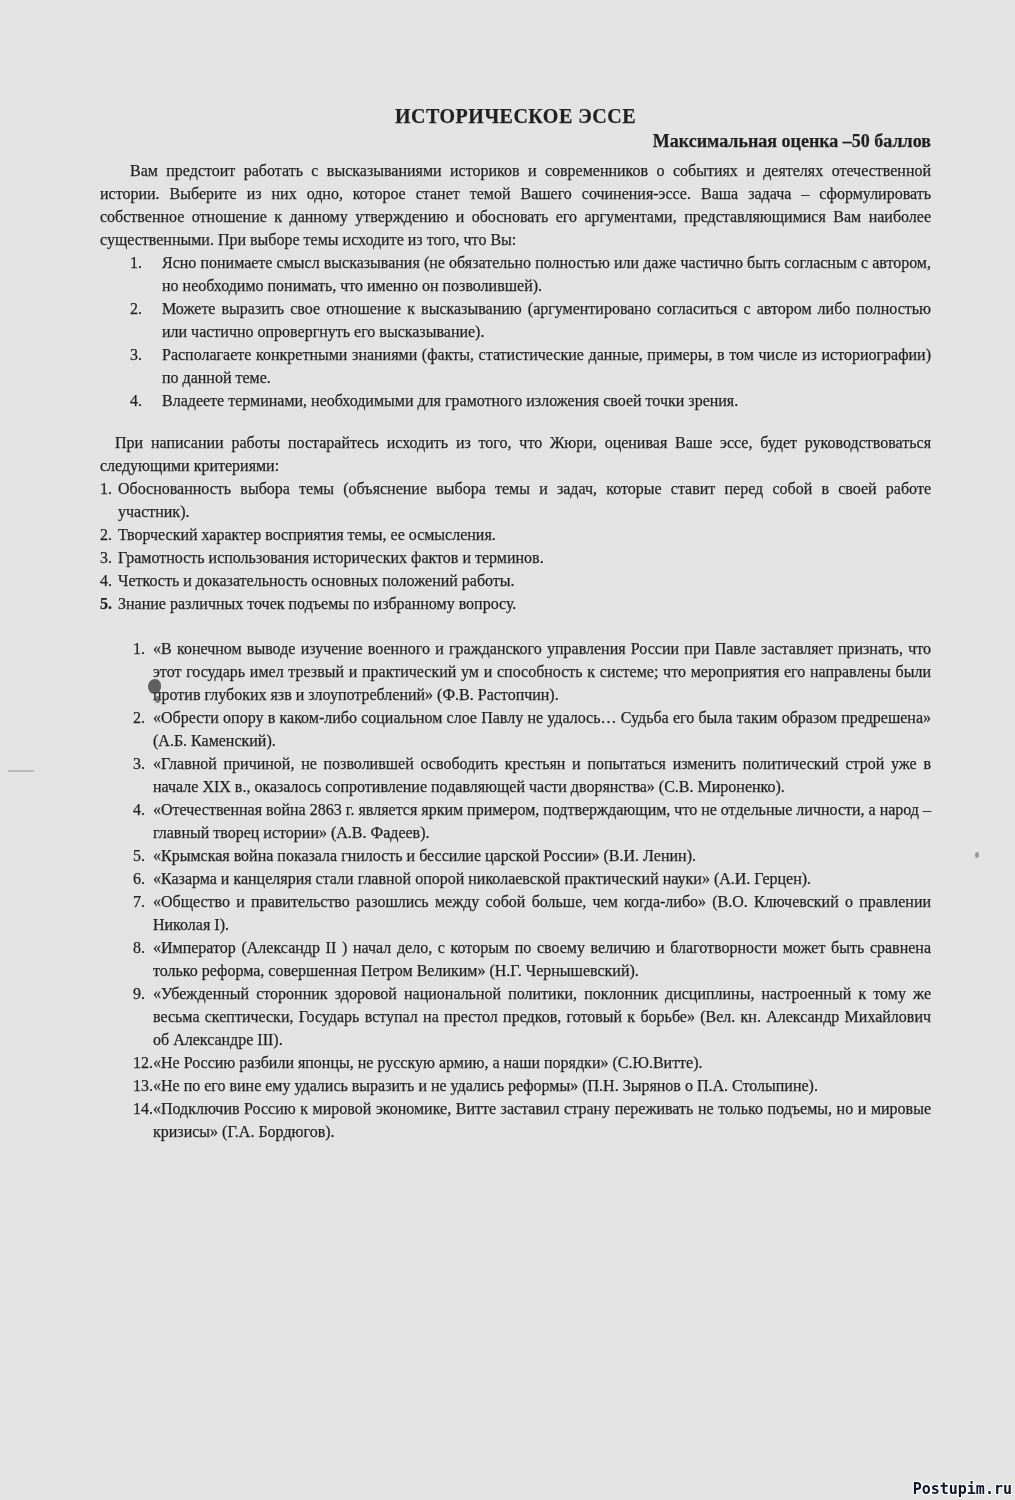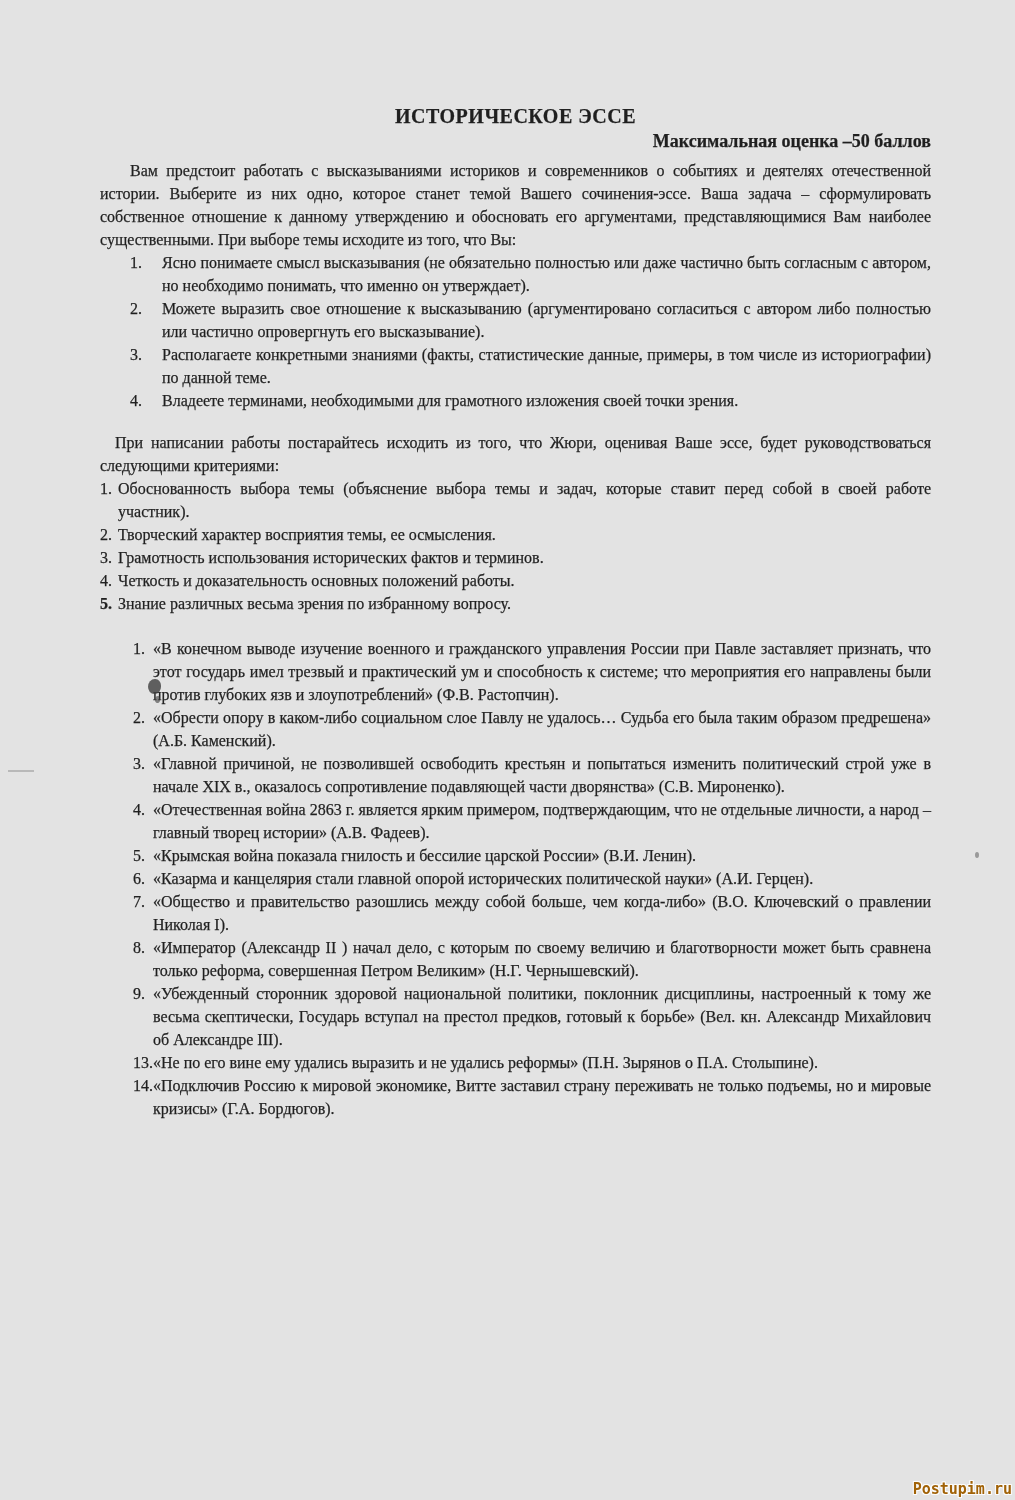"Ясно понимаете смысл высказывания (не" span.txt { text: утверждает -> позволившей }
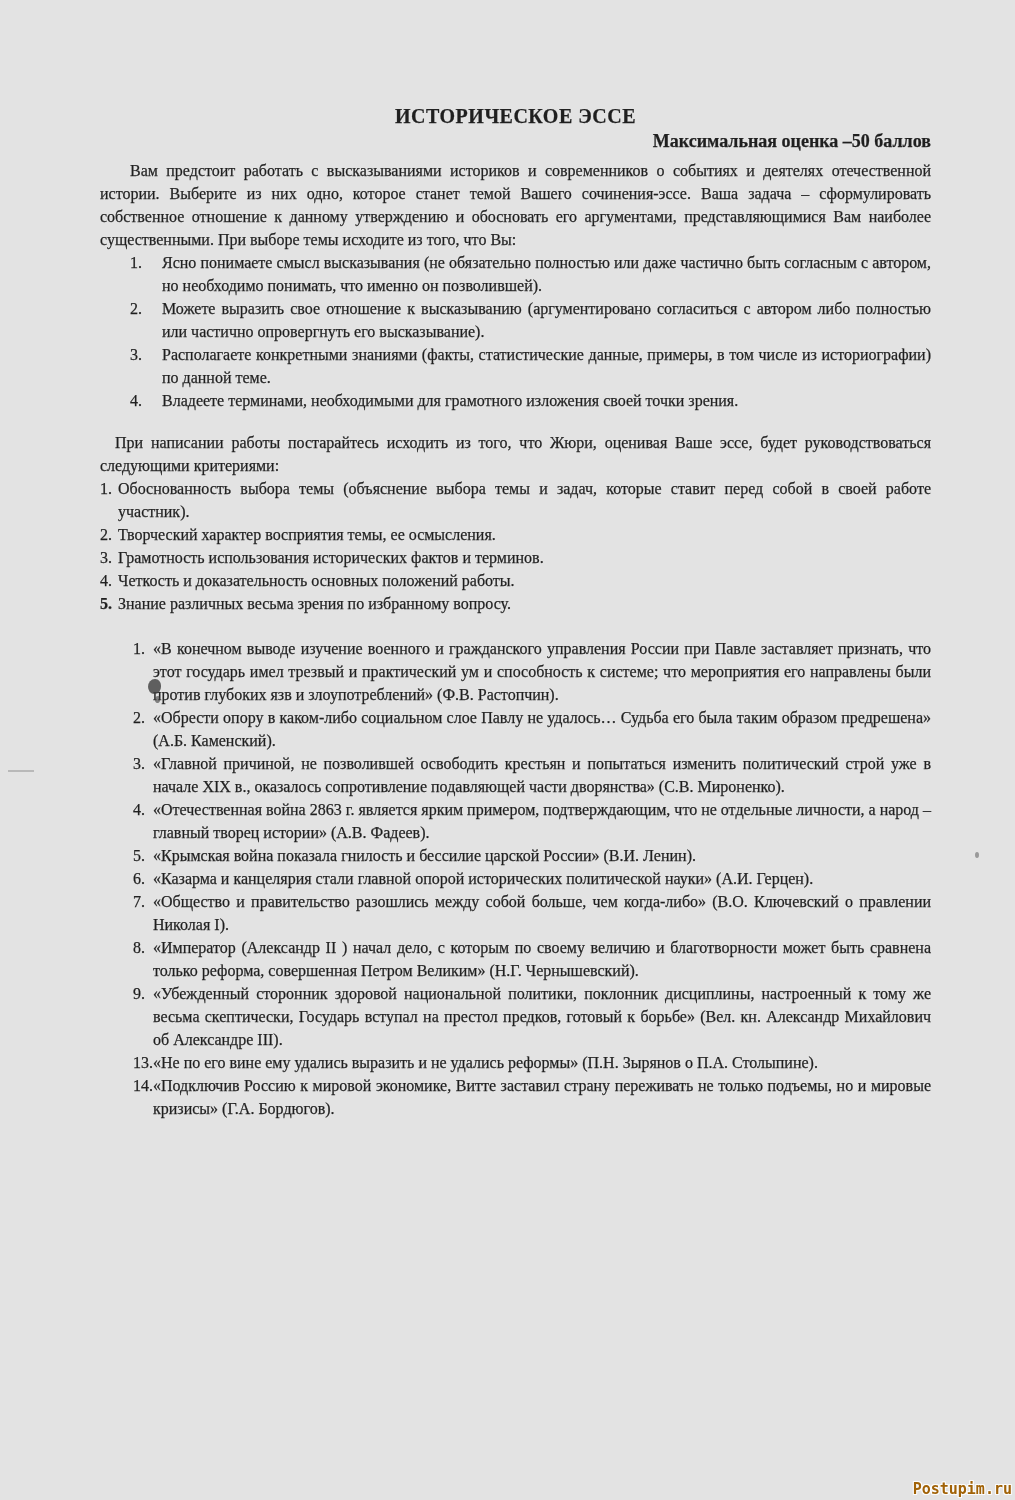"Знание различных весьма зрения по" span.txt { text: весьма зрения -> точек подъемы }
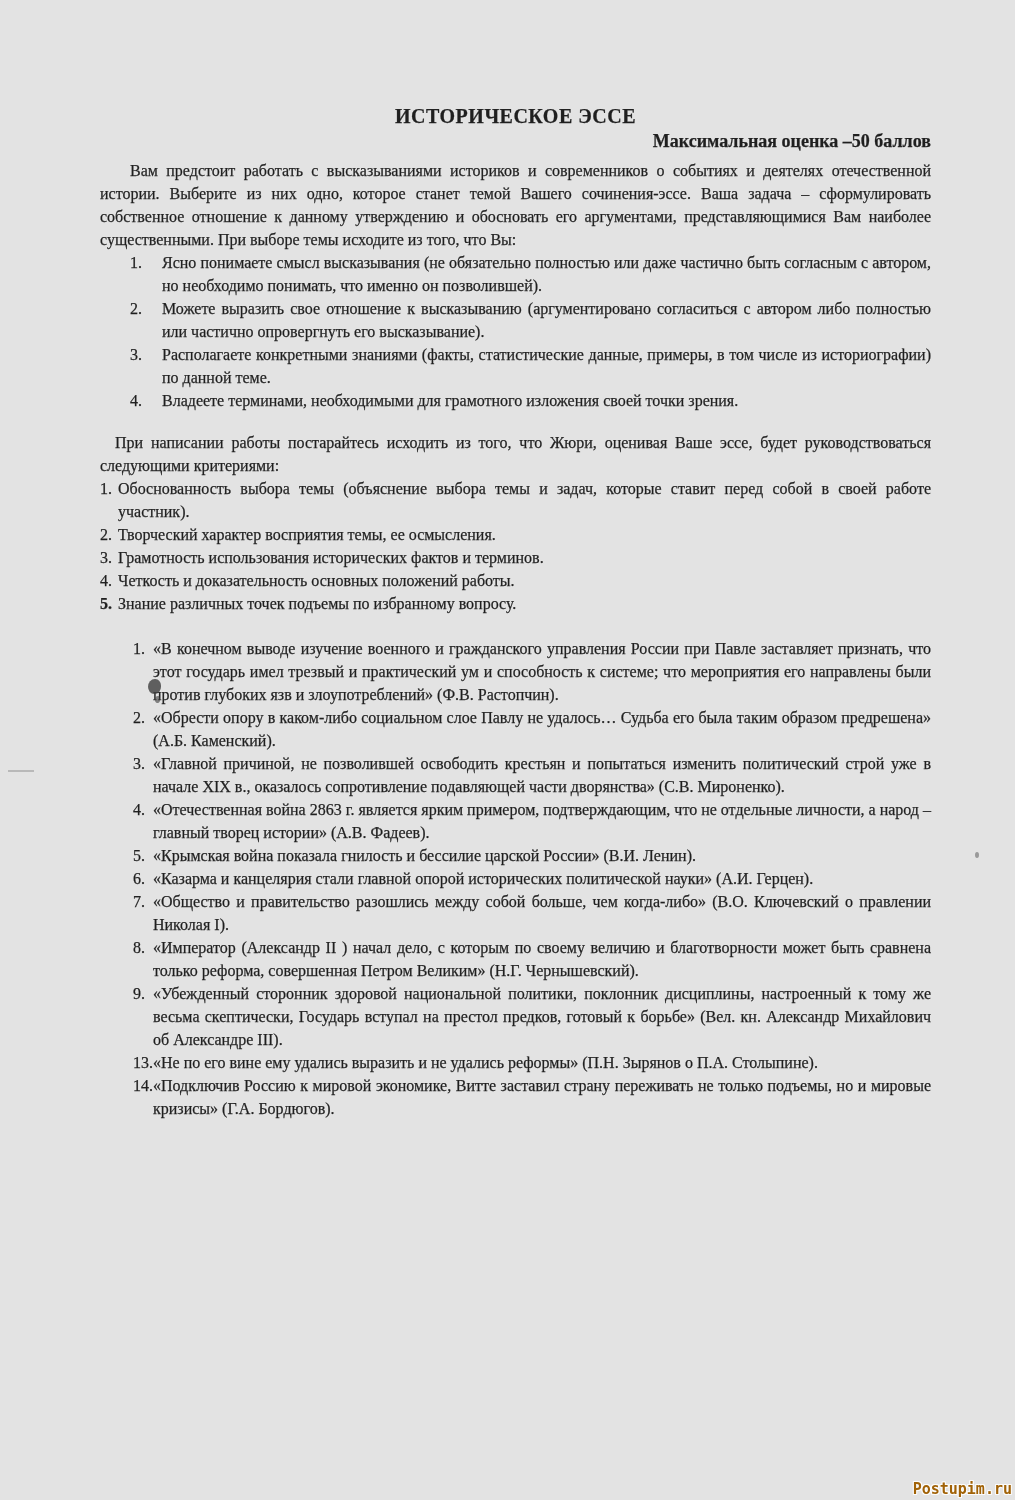"«Казарма и канцелярия стали главной" span.txt { text: исторических политической -> николаевской практический }
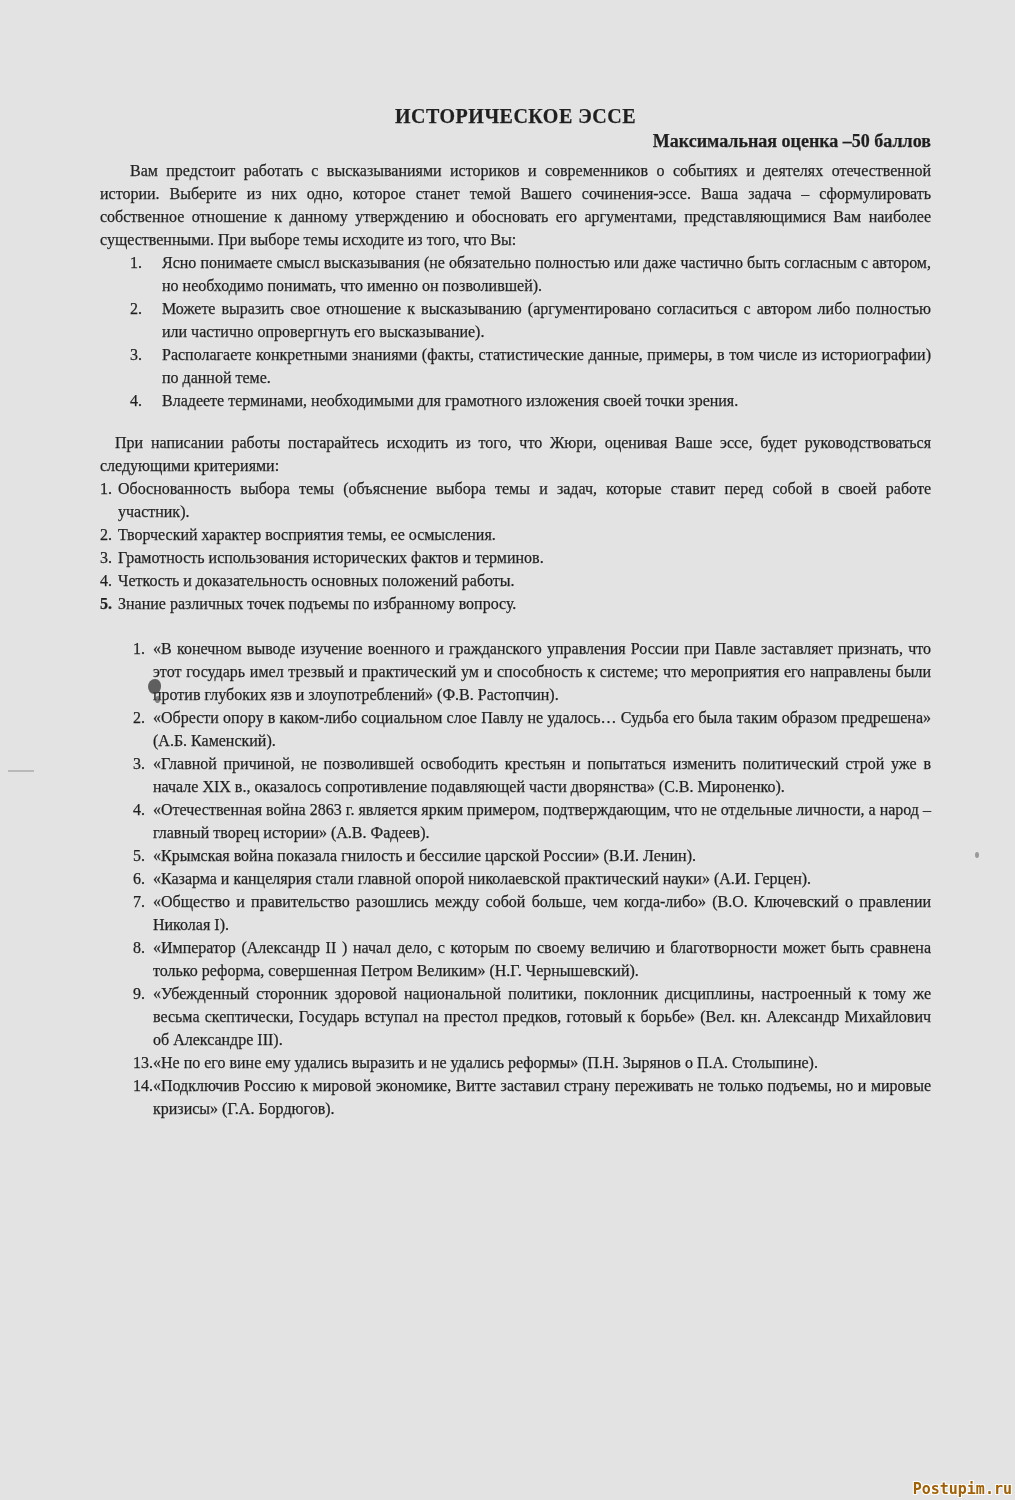"12." div.row { html: none -> <div> <span>12.</span> <span>«Не Россию разбили японцы, не русскую армию, а наши порядки» (С.Ю.Витте).</span> </div> }
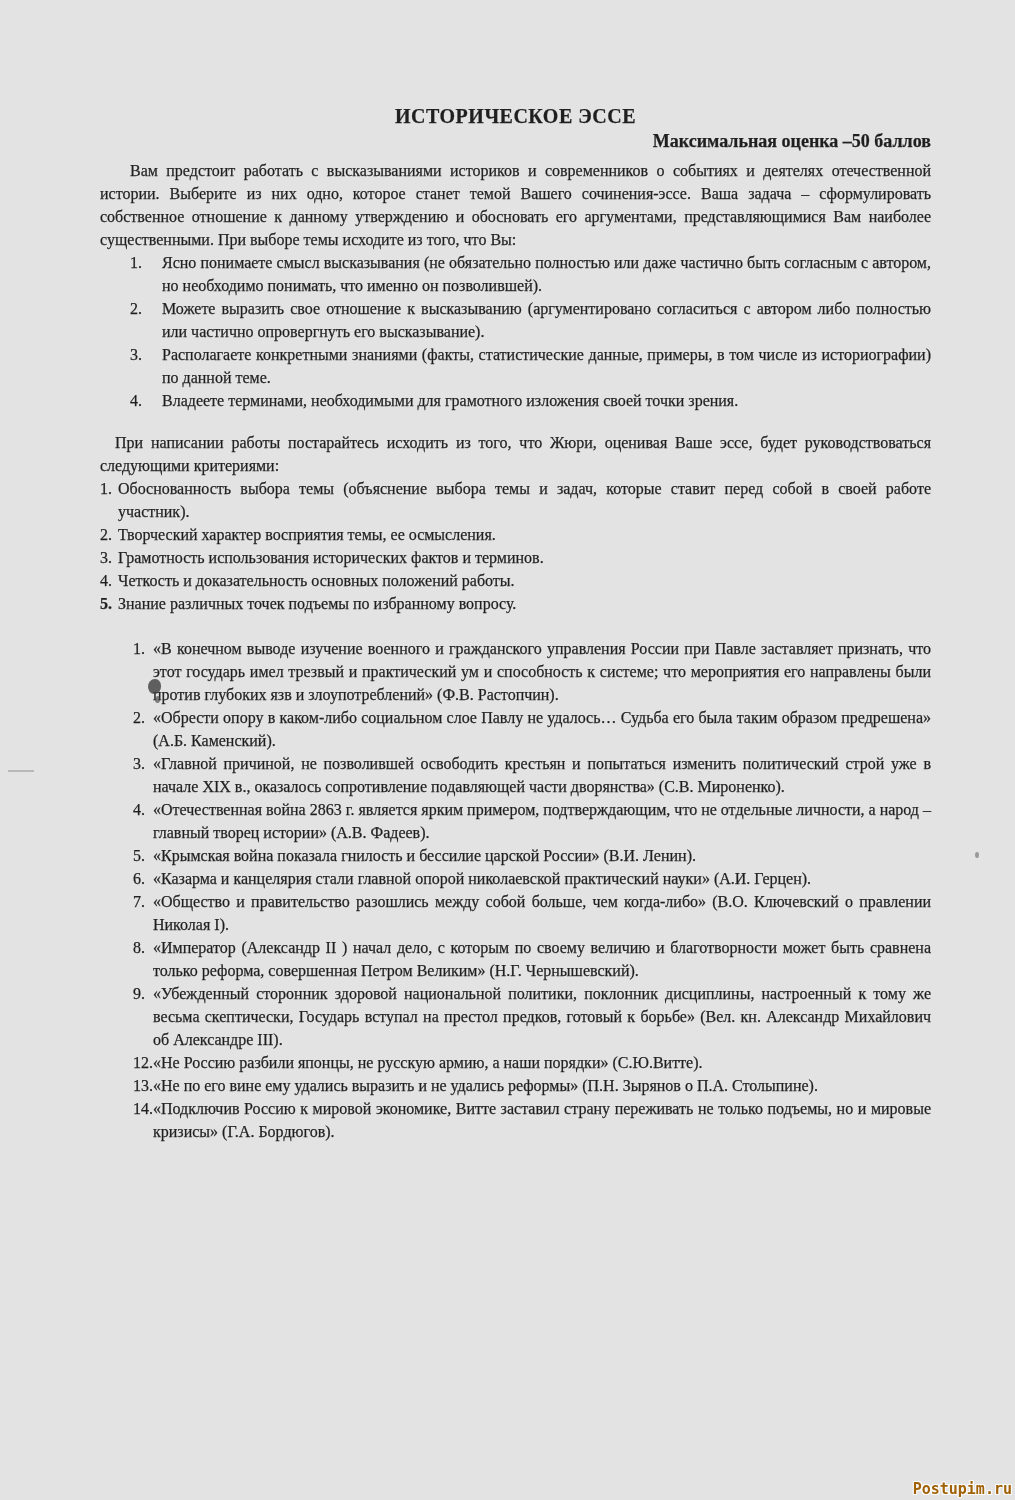"Postupim.ru" .watermark { color: #a16207 -> #0f172a }
